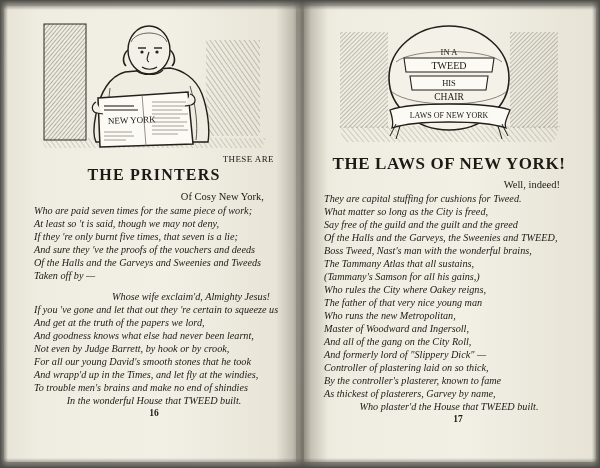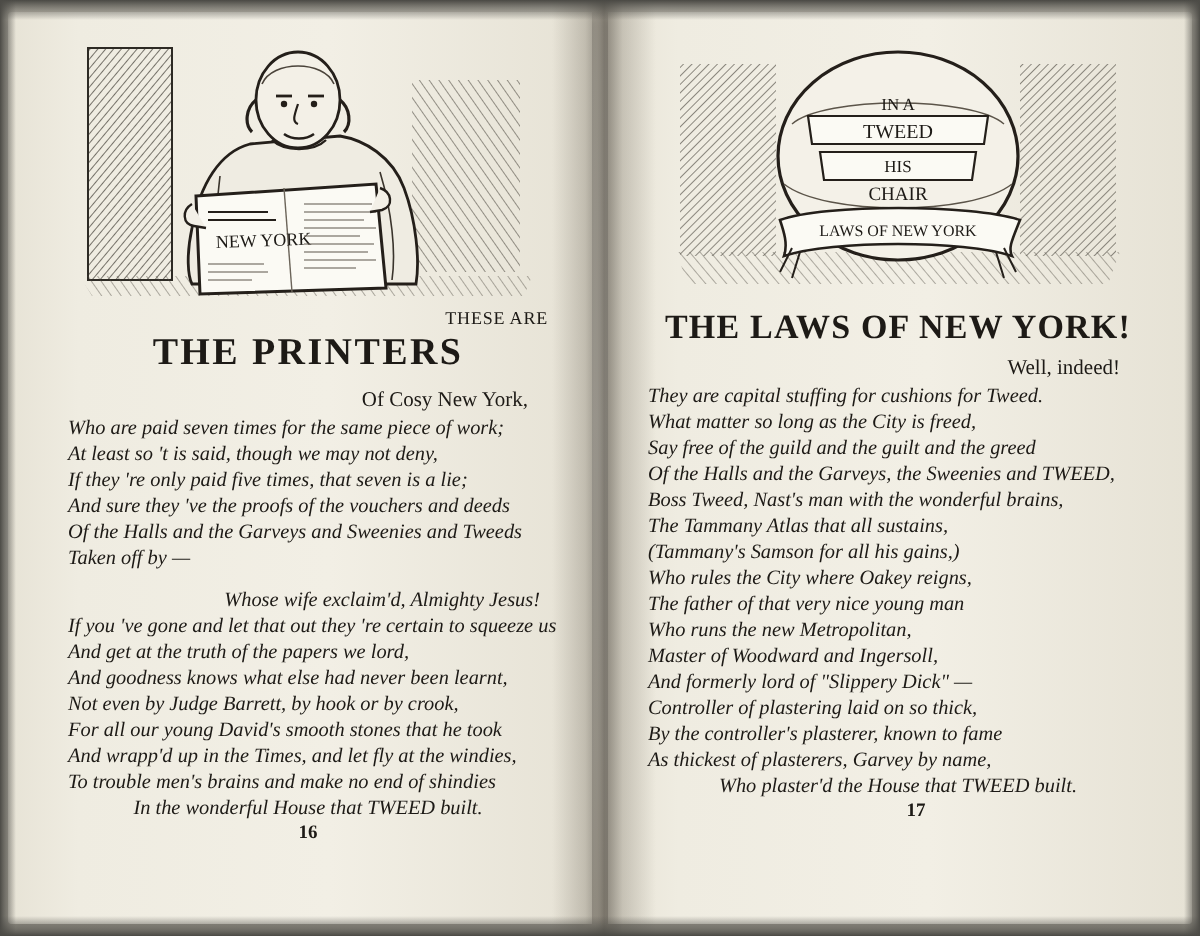"THE PRINTERS" .title-left { font-size: 19px -> 16px }
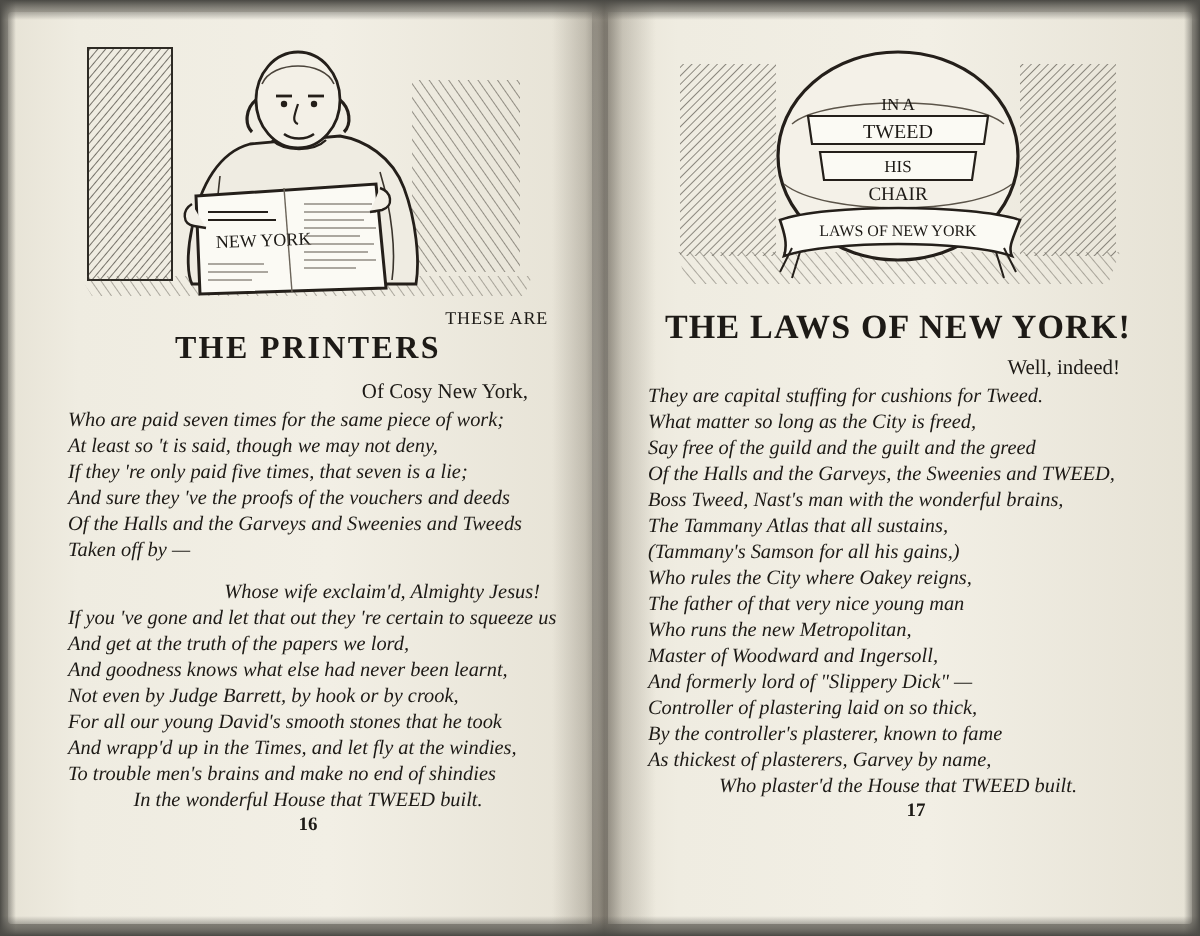"If they 're only paid" li { text: paid -> burnt }
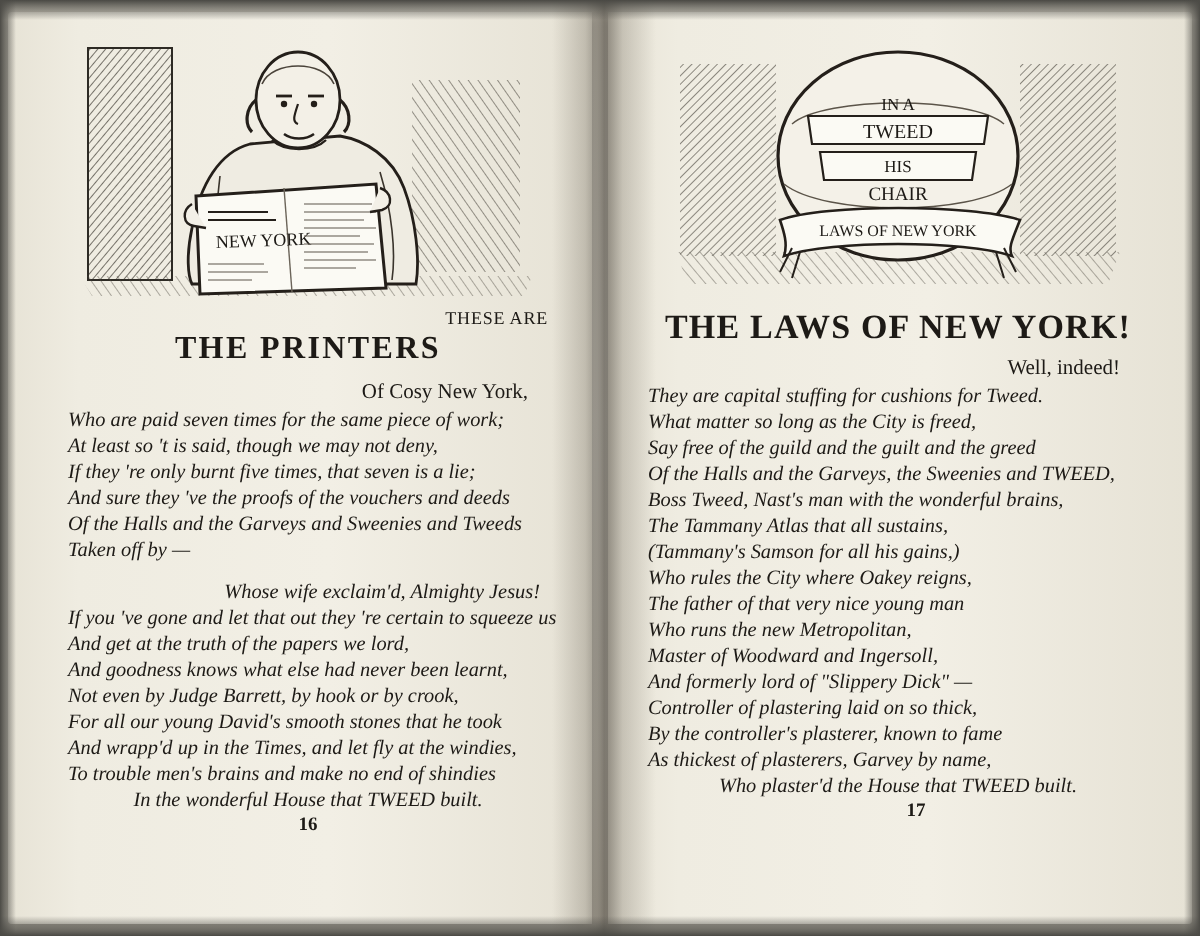"And all of the gang" li { html: none -> <li>And all of the gang on the City Roll,</li> }
